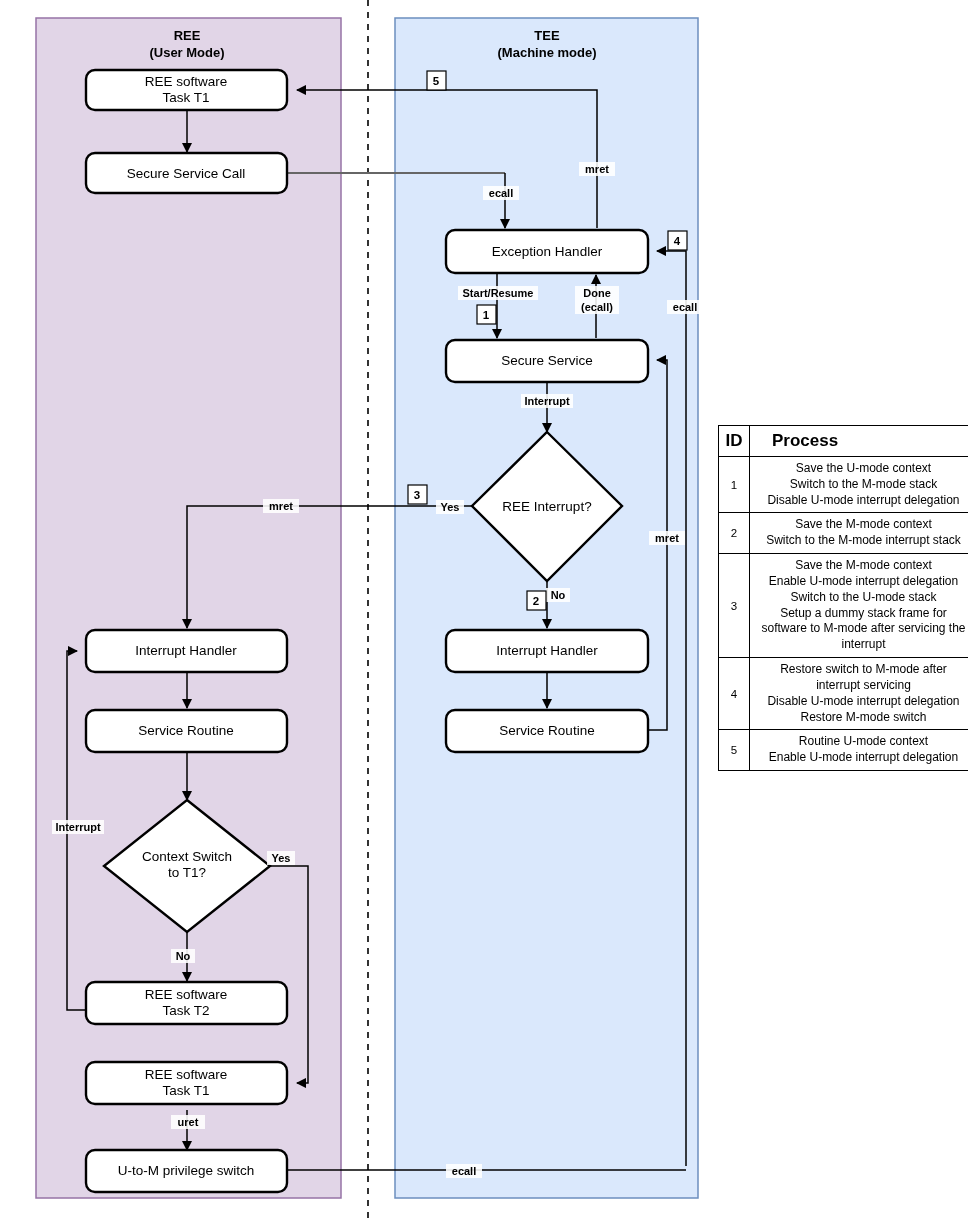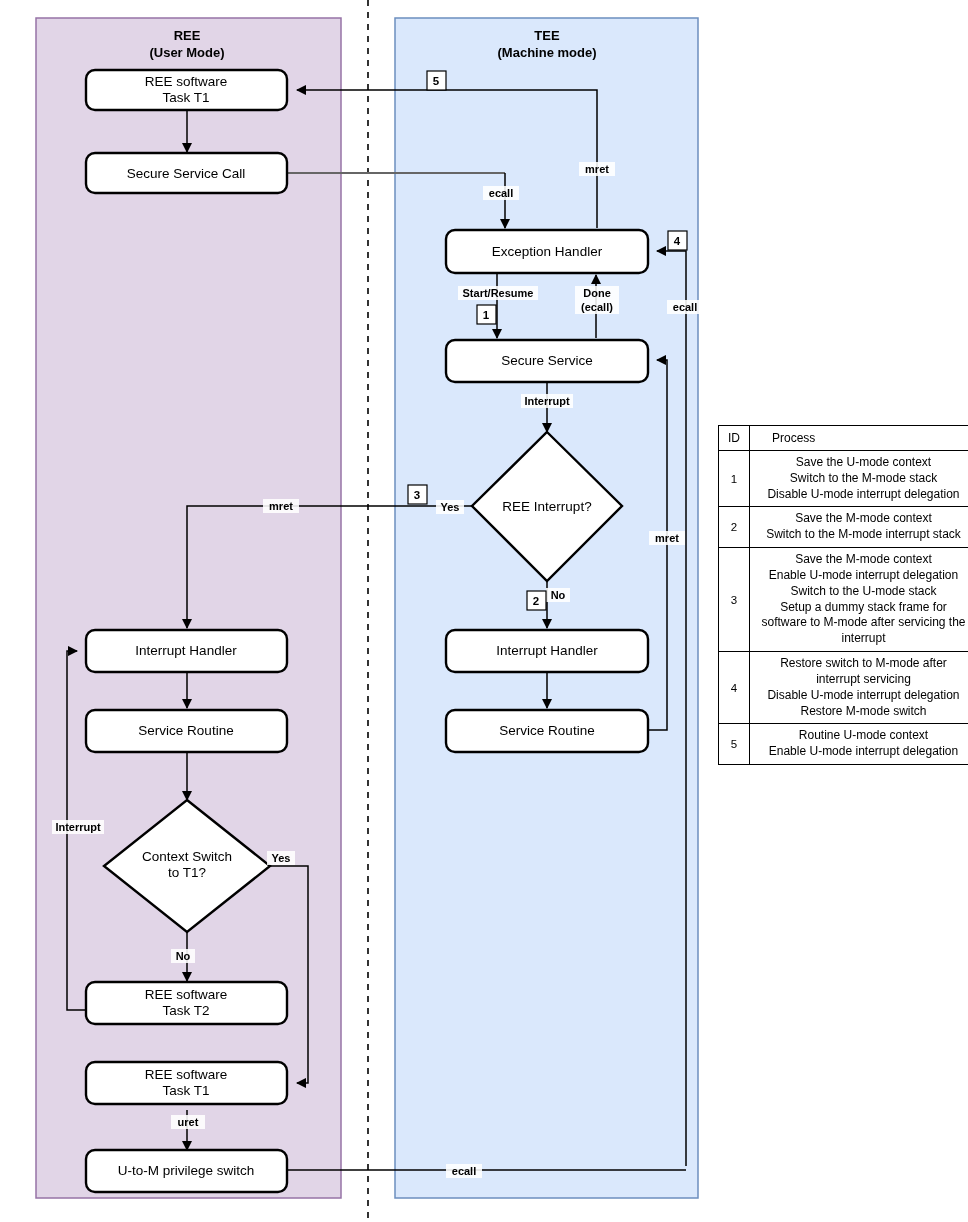"ID" #legend th.col-id, #legend th.col-proc { font-size: 12px -> 17px; font-weight: normal -> bold }
